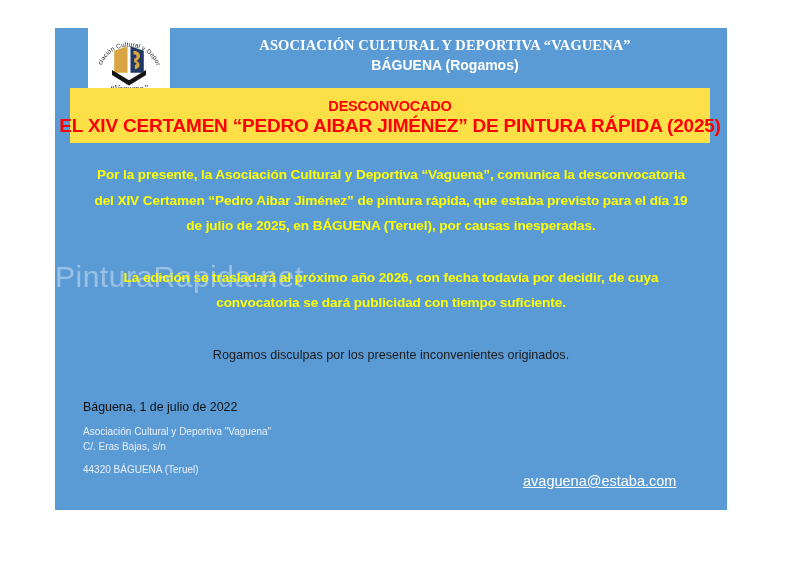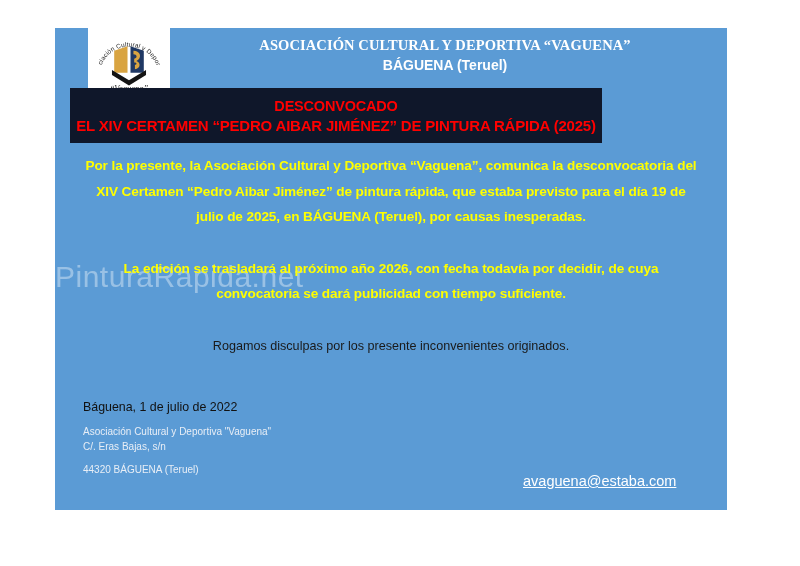"BÁGUENA (Teruel)" div { text: Teruel -> Rogamos }
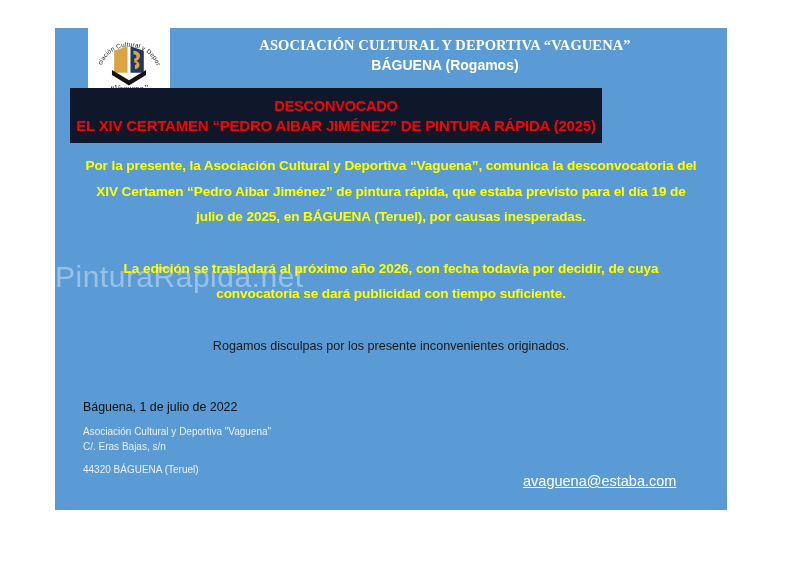"DESCONVOCADO" #title-band { background: #0f172a -> #fde047; width: 532px -> 640px }
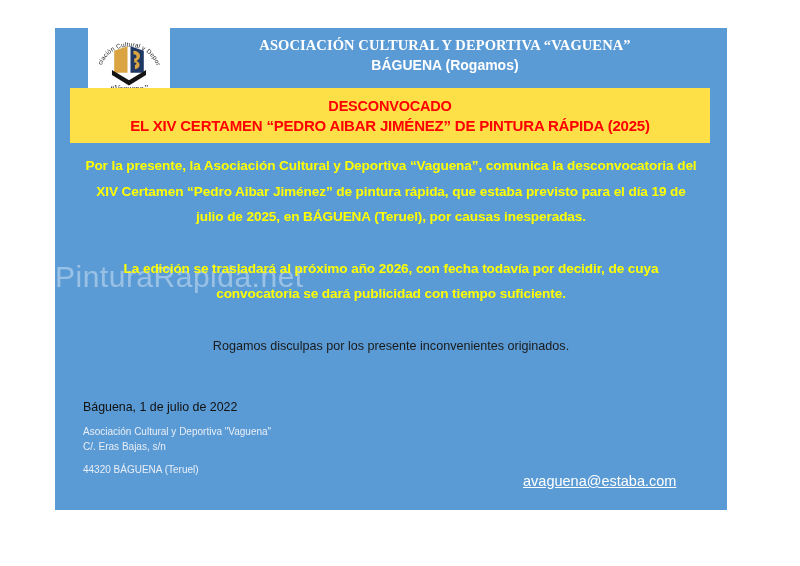"EL XIV CERTAMEN “PEDRO AIBAR" #title-main { font-size: 15px -> 19px }
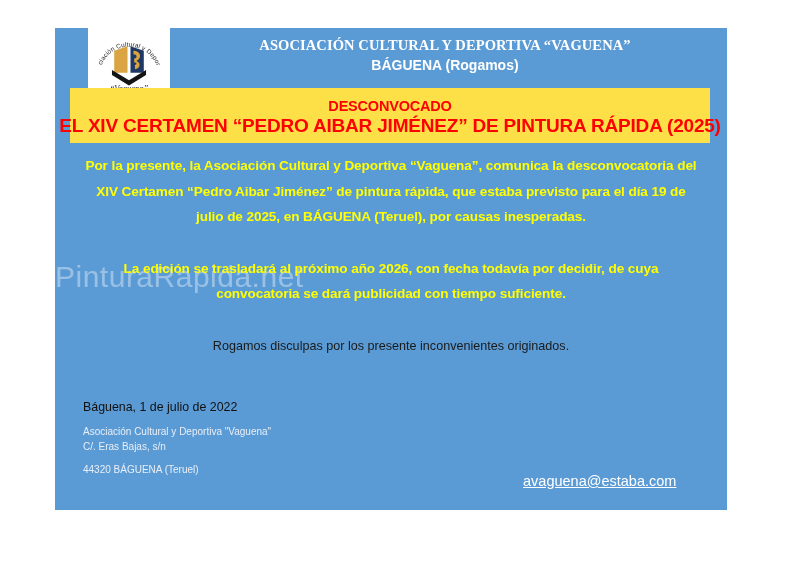"Por la presente, la Asociación" #para-1 { margin: 0 -> 9px }
